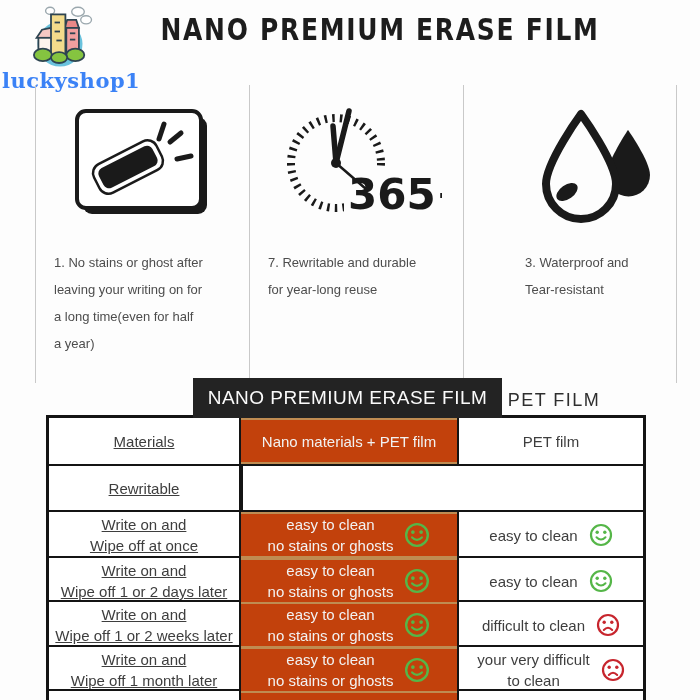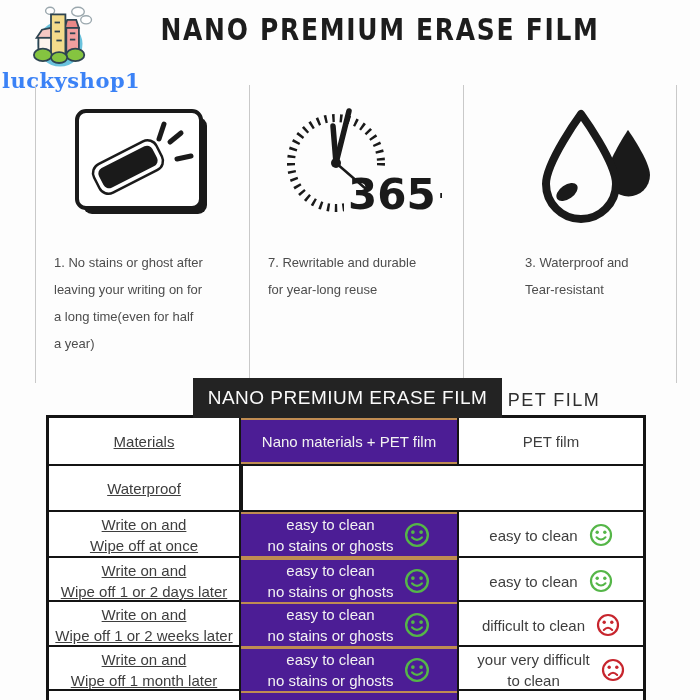"Nano materials + PET film" .td.nano { background: #4c1d95 -> #c2410c }
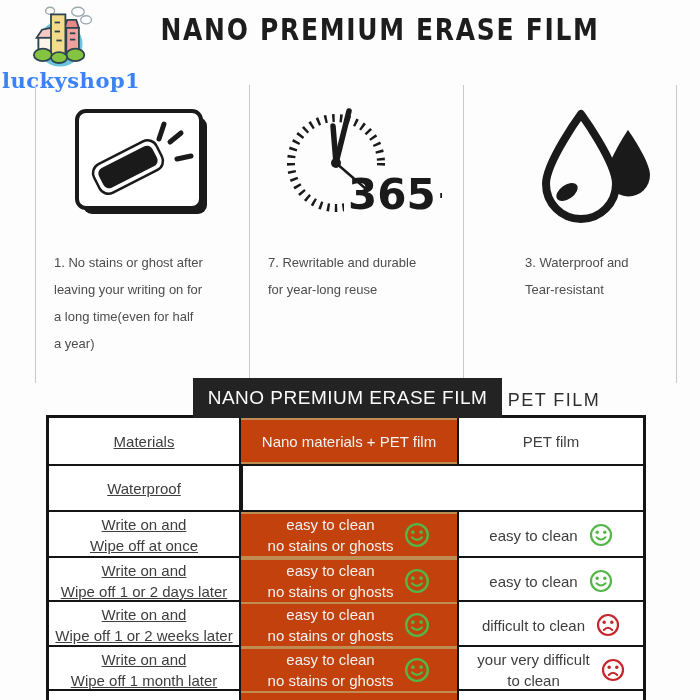"Waterproof" div.td { text: Waterproof -> Rewritable }
